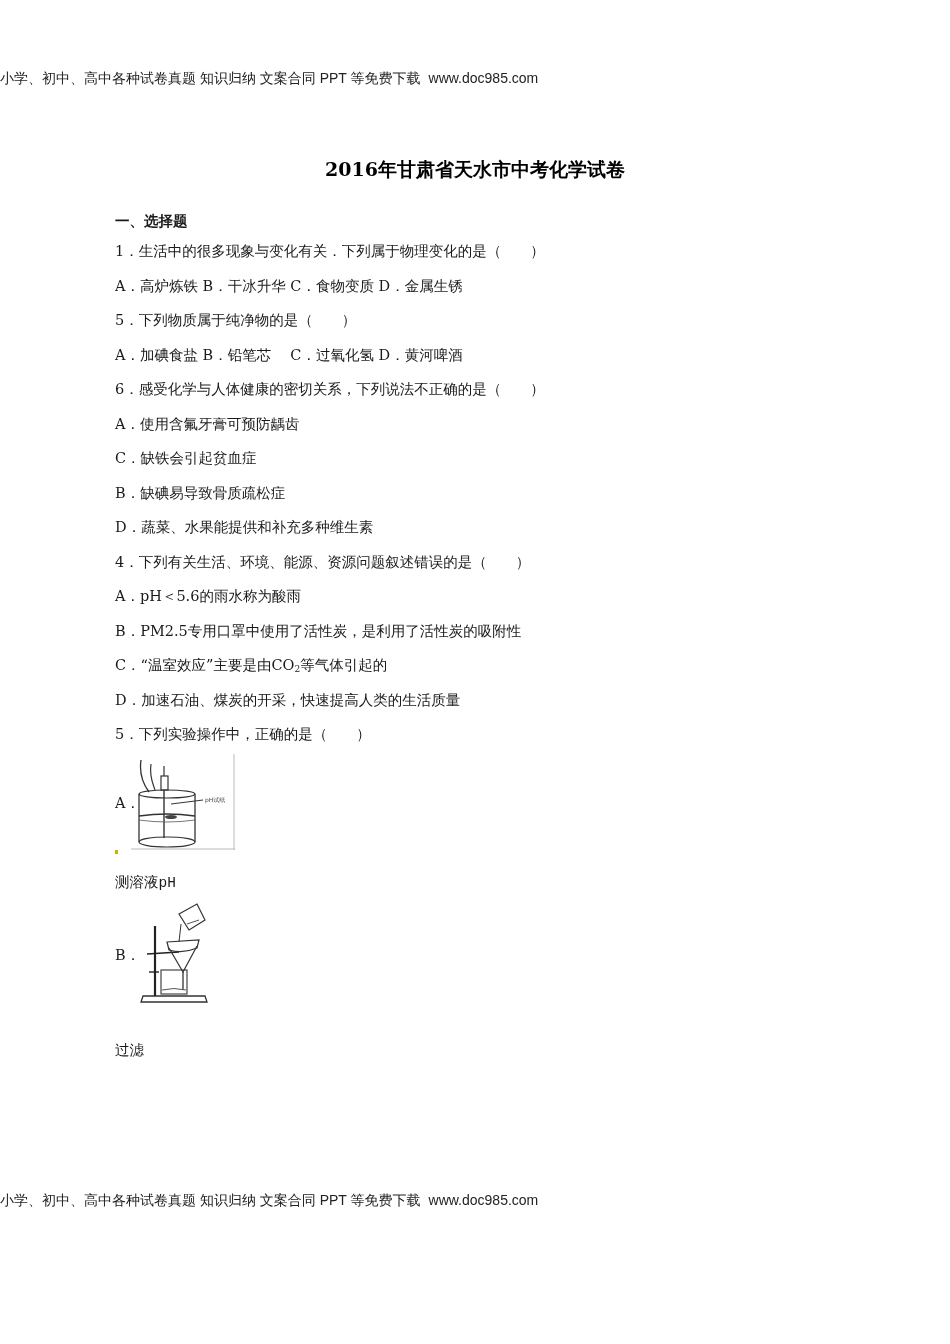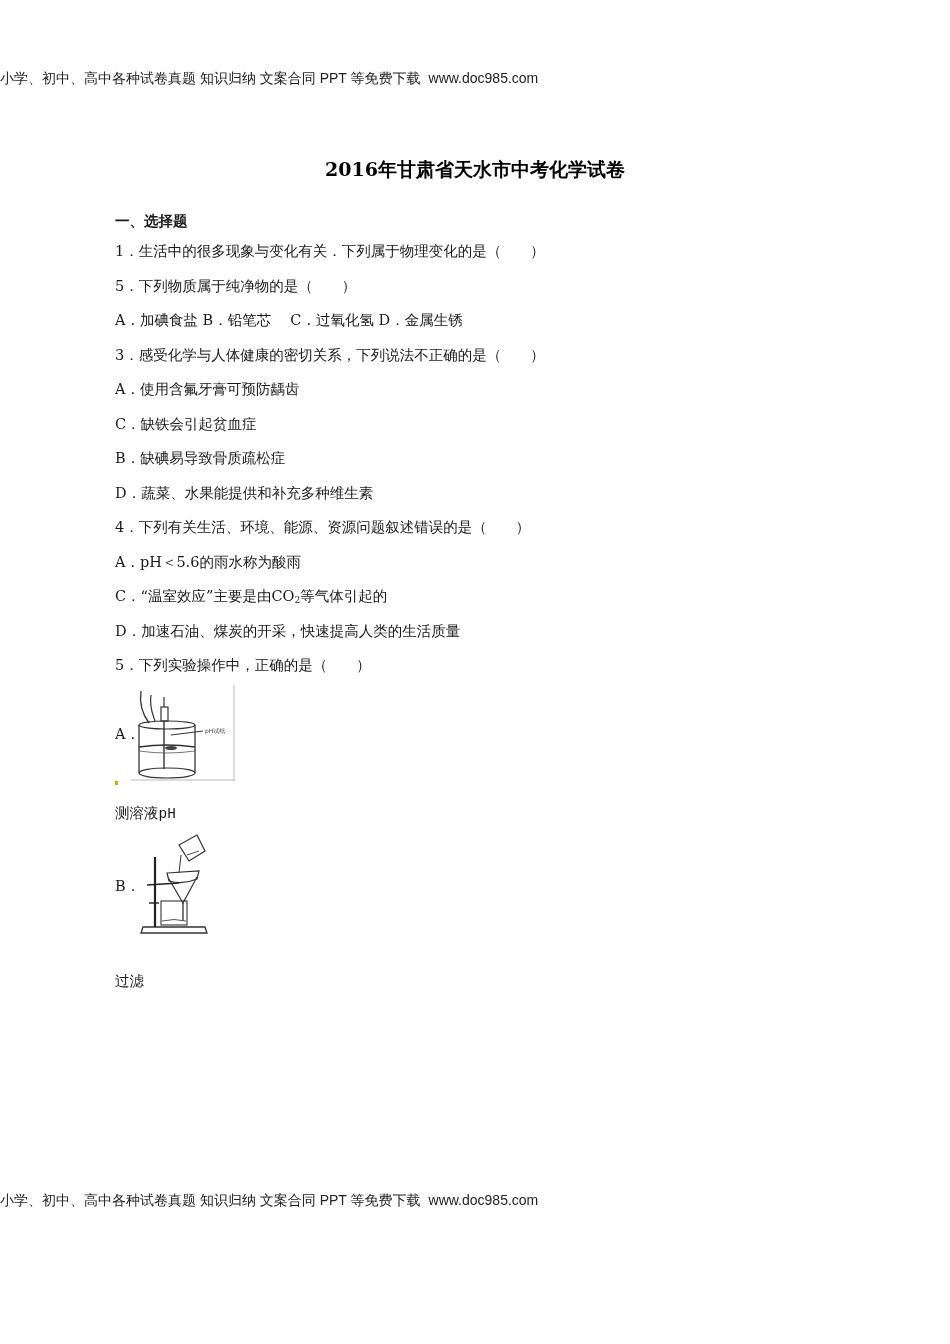"A．高炉炼铁 B．干冰升华 C．食物变质 D．金属生锈" div.line { html: none -> <div>A．高炉炼铁 B．干冰升华 C．食物变质 D．金属生锈</div> }
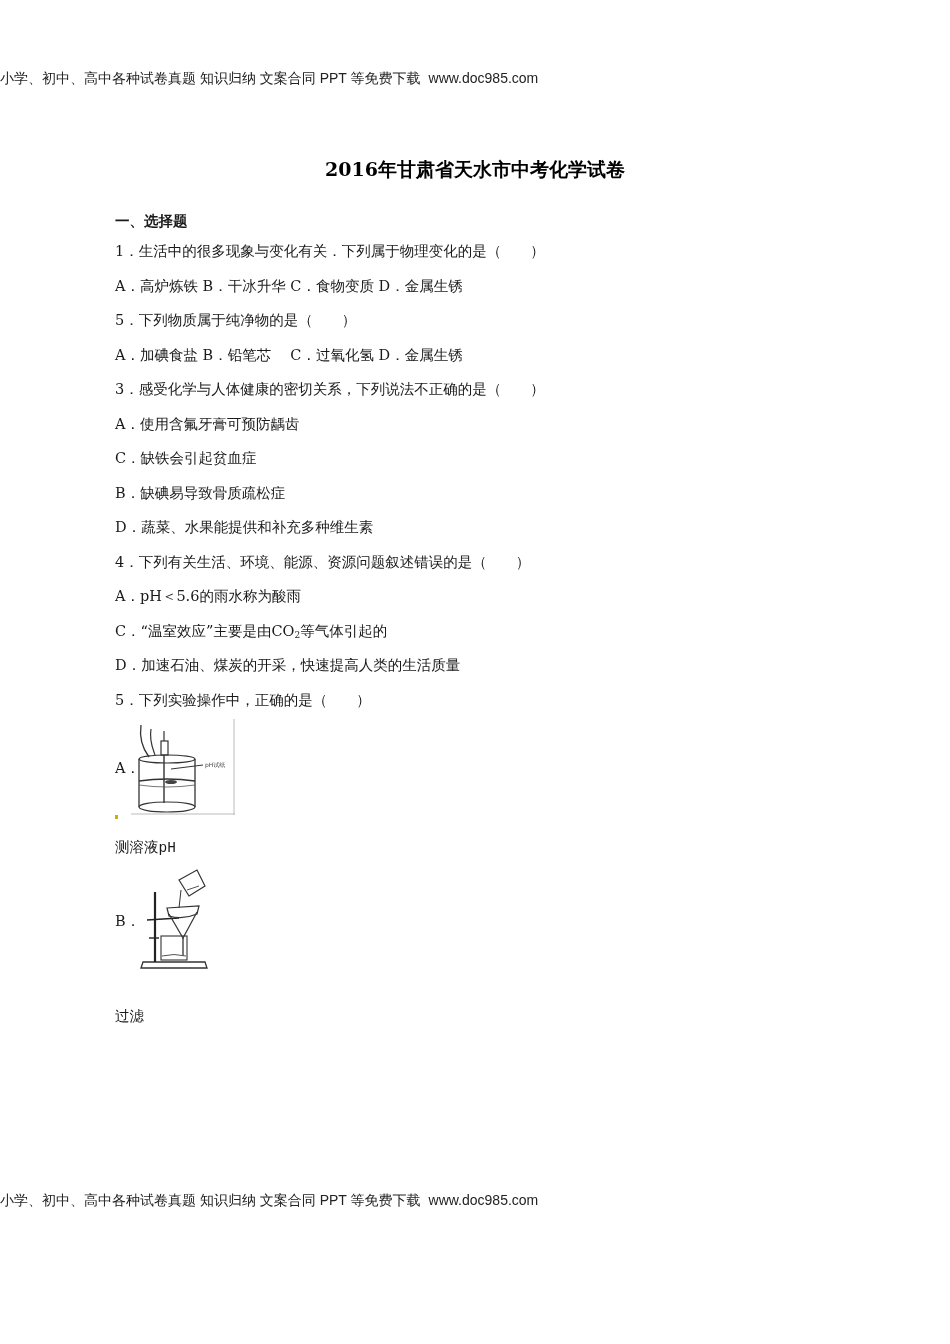"A．加碘食盐 B．铅笔芯 C．过氧化氢 D．金属生锈" div.line { text: 金属生锈 -> 黄河啤酒 }
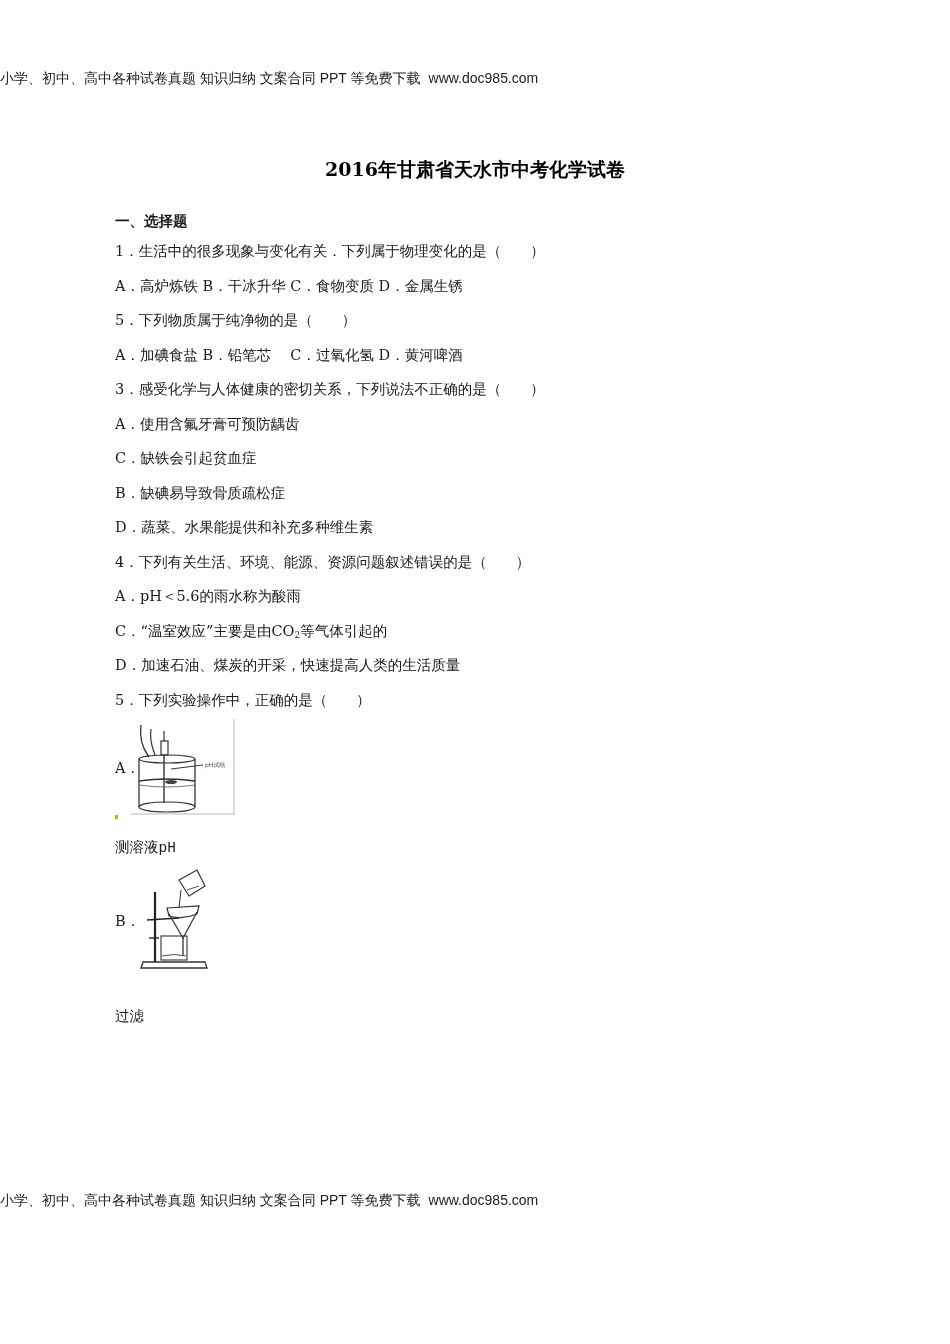"3．感受化学与人体健康的密切关系，下列说法不正确的是（ ）" div.line { text: 3 -> 6 }
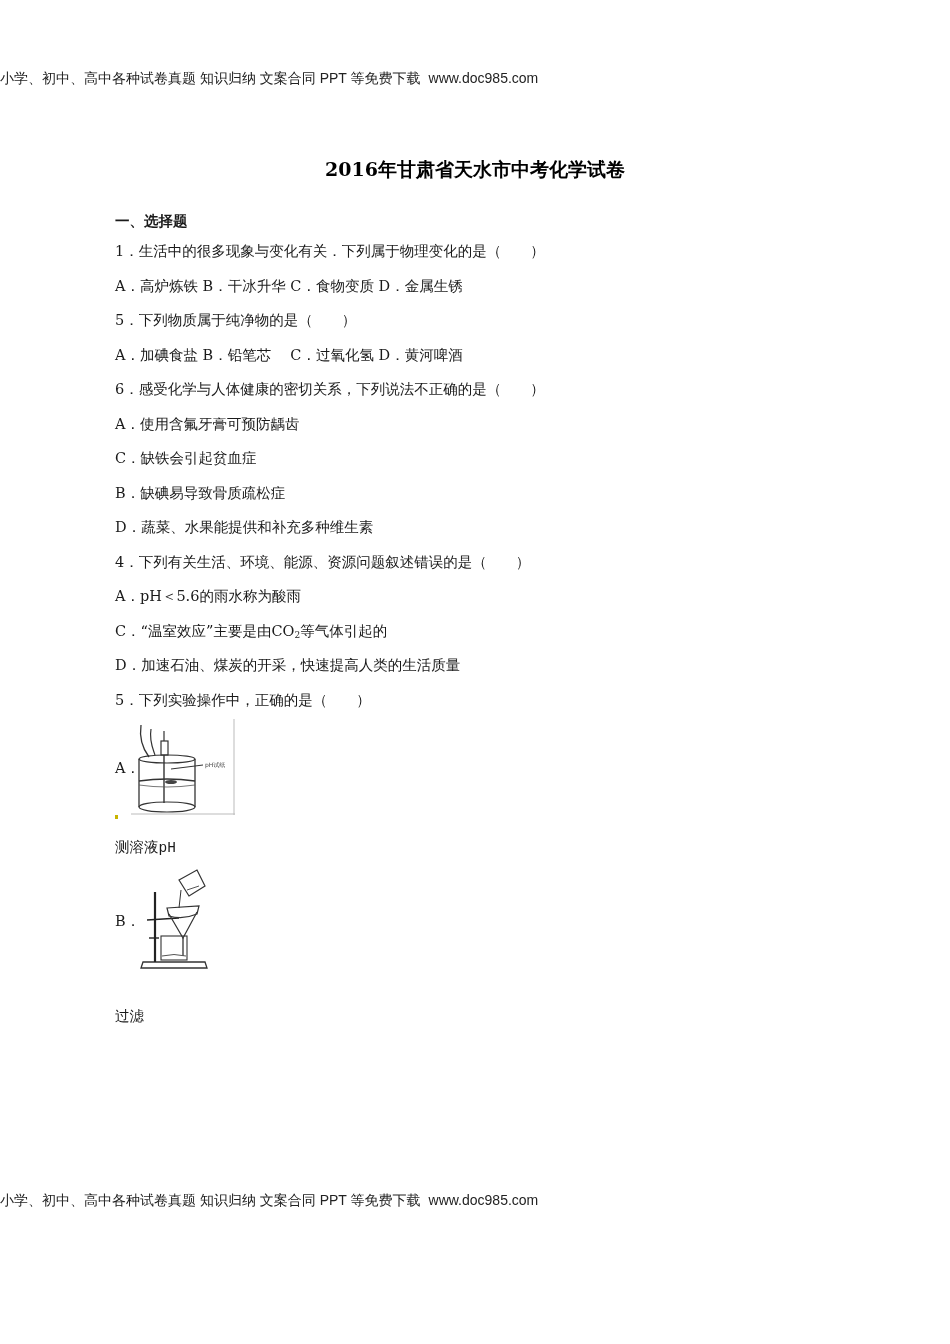"B．PM2.5专用口罩中使用了活性炭，是利用了活性炭的吸附性" div.line { html: none -> <div>B．PM2.5专用口罩中使用了活性炭，是利用了活性炭的吸附性</div> }
